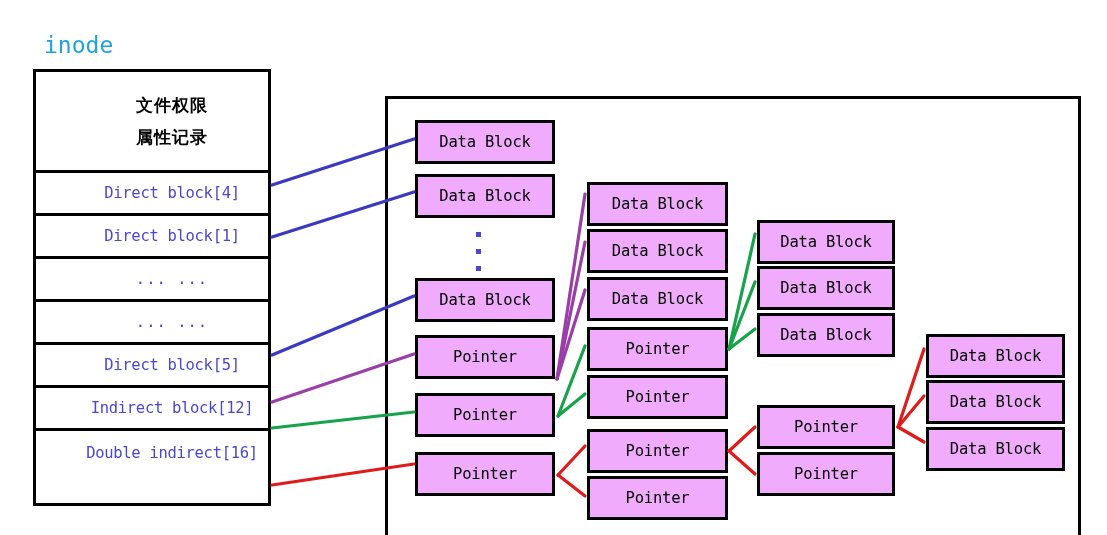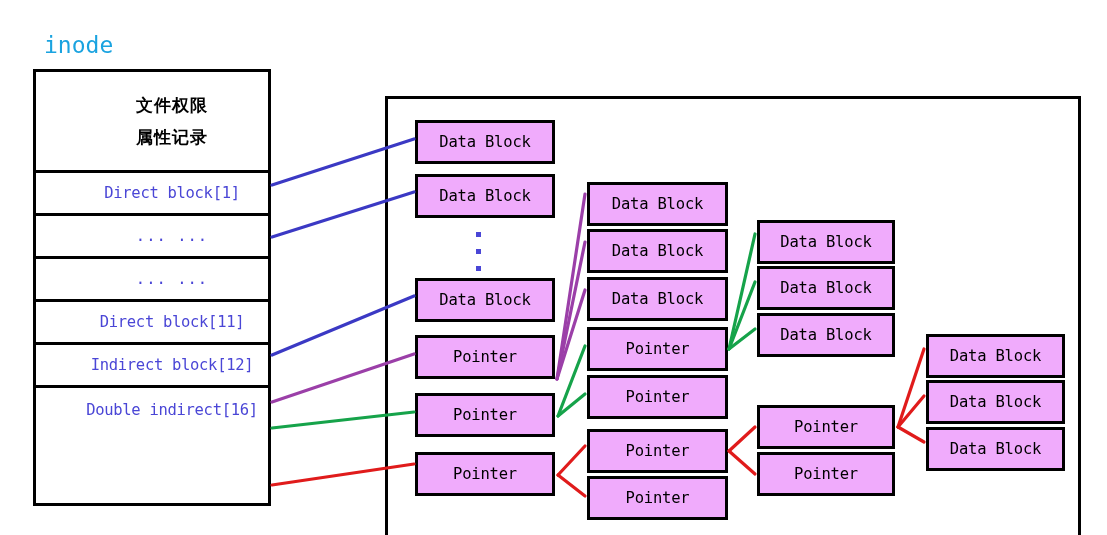"Direct block[1]" span.txt { text: 1 -> 4 }
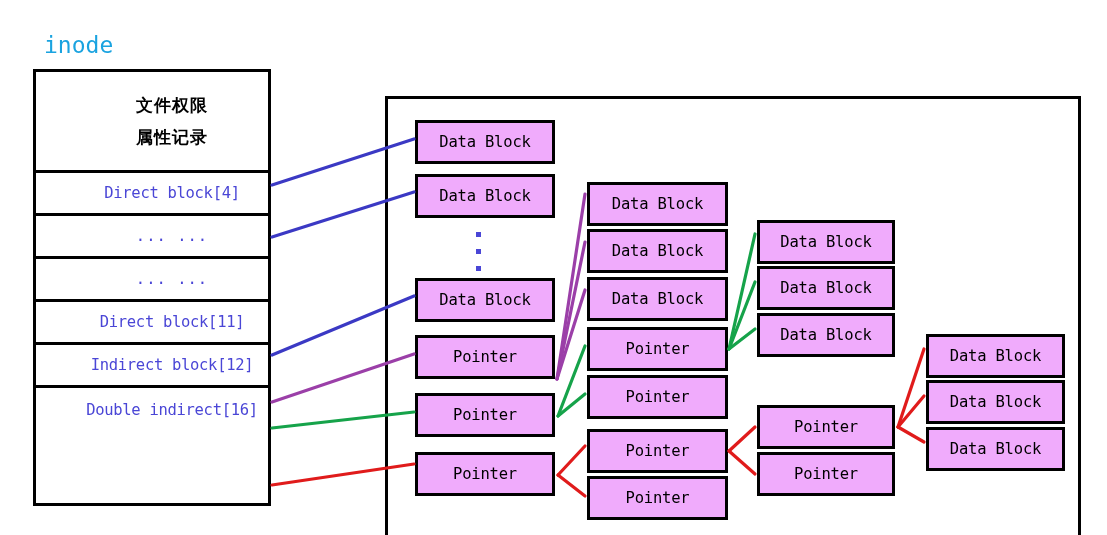"Direct block[1]" div.inode-row { html: none -> <div> <span>Direct block[1]</span> </div> }
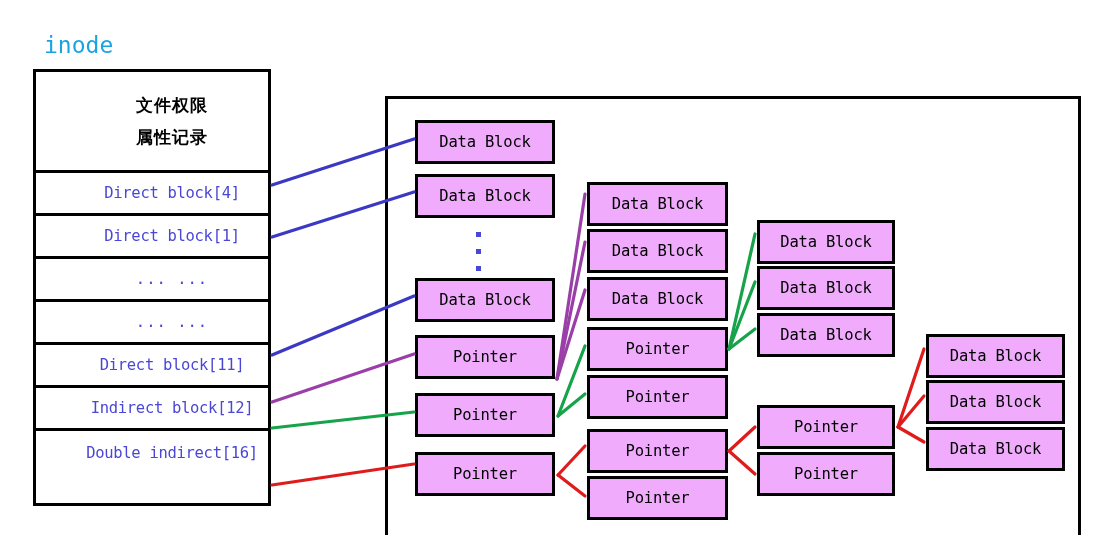"Direct block[11]" span.txt { text: 11 -> 5 }
